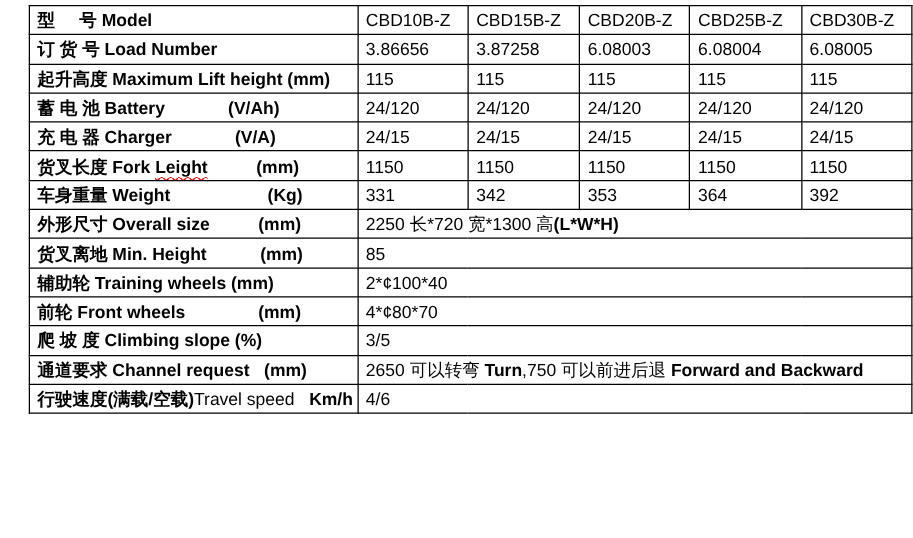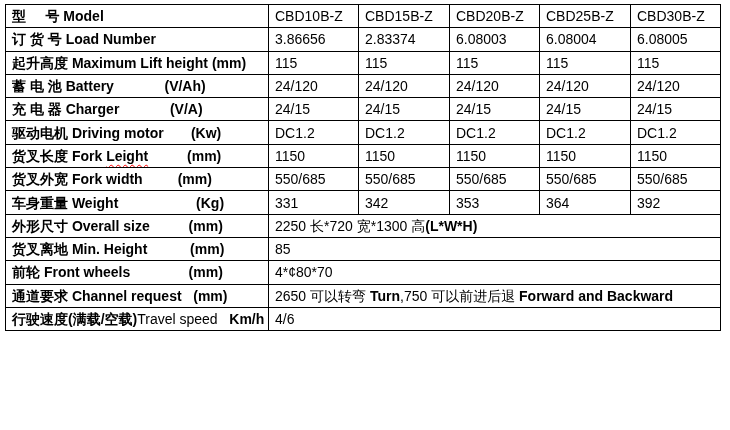"型 号 Model" .table-wrap { left: 5px -> 23px }
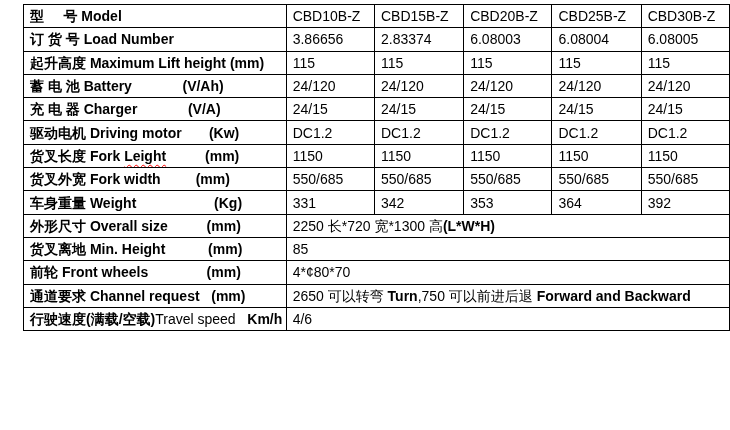"2.83374" td.val { text: 2.83374 -> 3.87258 }
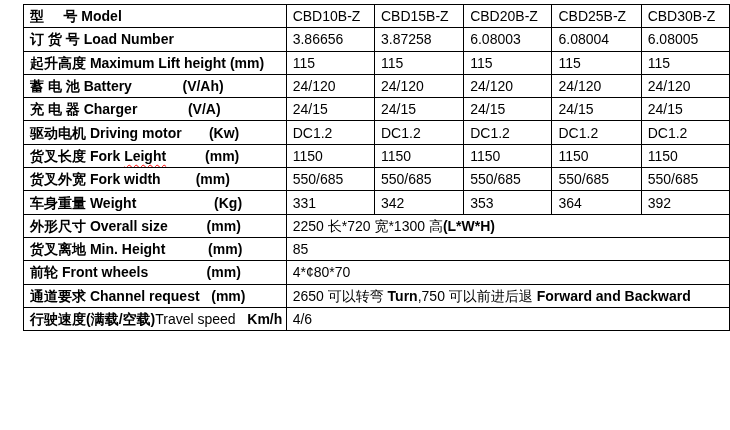"驱动电机 Driving motor (Kw)" tr { html: <tr> <td><span>驱动电机 Driving motor (Kw)</span></td> <td>DC1.2</td> <td>DC1.2</td> <td>DC1.2</td> <td>DC1.2</td> <td>DC1.2</td> </tr> -> none }
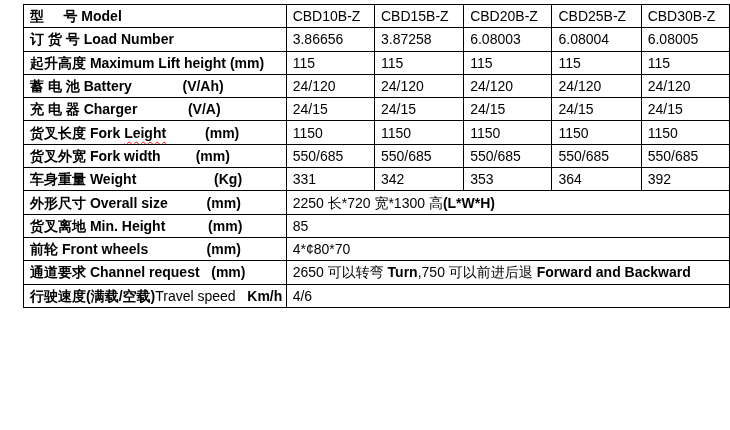"货叉外宽 Fork width (mm)" tr { html: <tr> <td><span>货叉外宽 Fork width (mm)</span></td> <td>550/685</td> <td>550/685</td> <td>550/685</td> <td>550/685</td> <td>550/685</td> </tr> -> none }
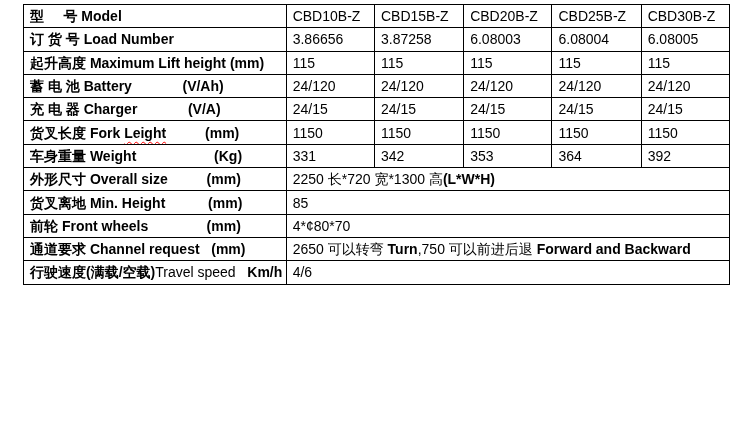"辅助轮 Training wheels (mm)" tr { html: none -> <tr> <td><span>辅助轮 Training wheels (mm)</span></td> <td><span>2*¢100*40</span></td> </tr> }
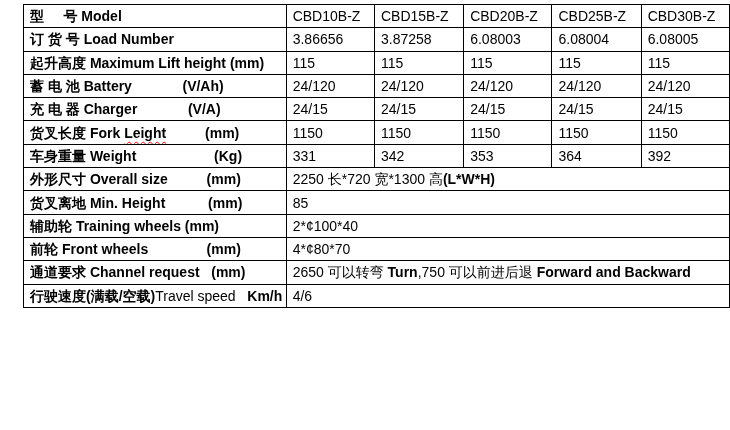"爬 坡 度 Climbing slope" tr { html: none -> <tr> <td><span>爬 坡 度 Climbing slope (%)</span></td> <td><span>3/5</span></td> </tr> }
